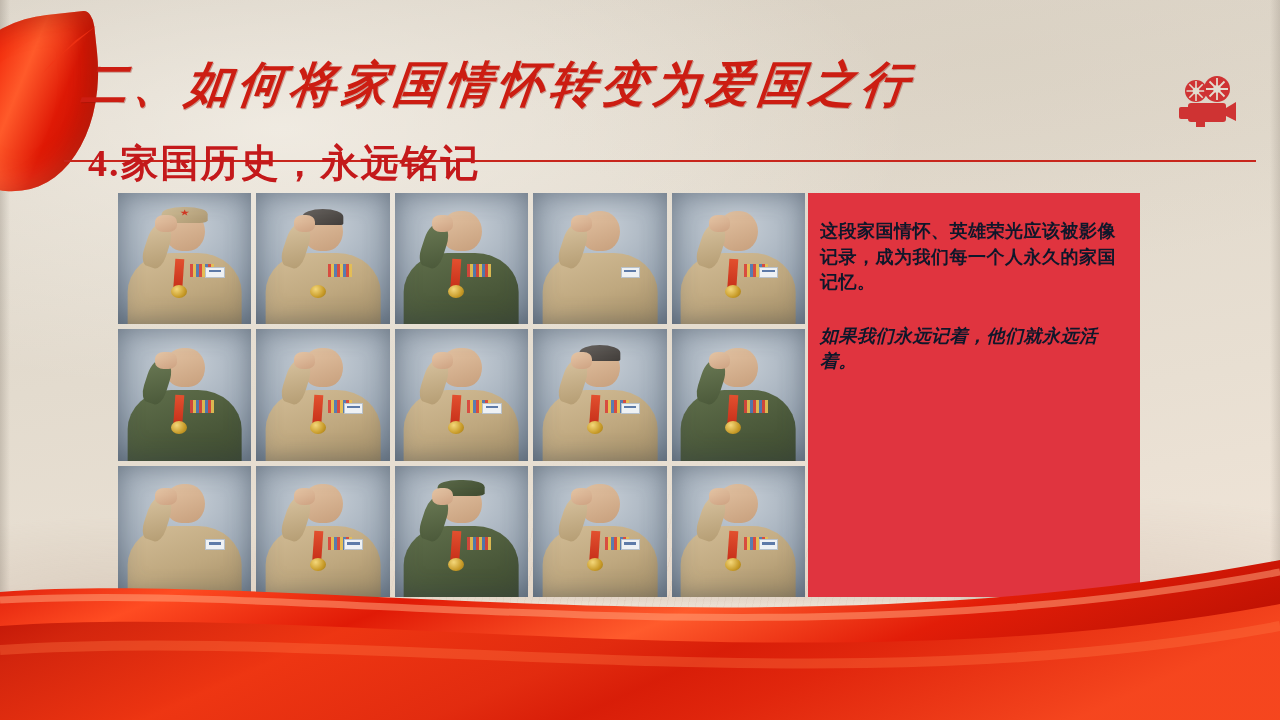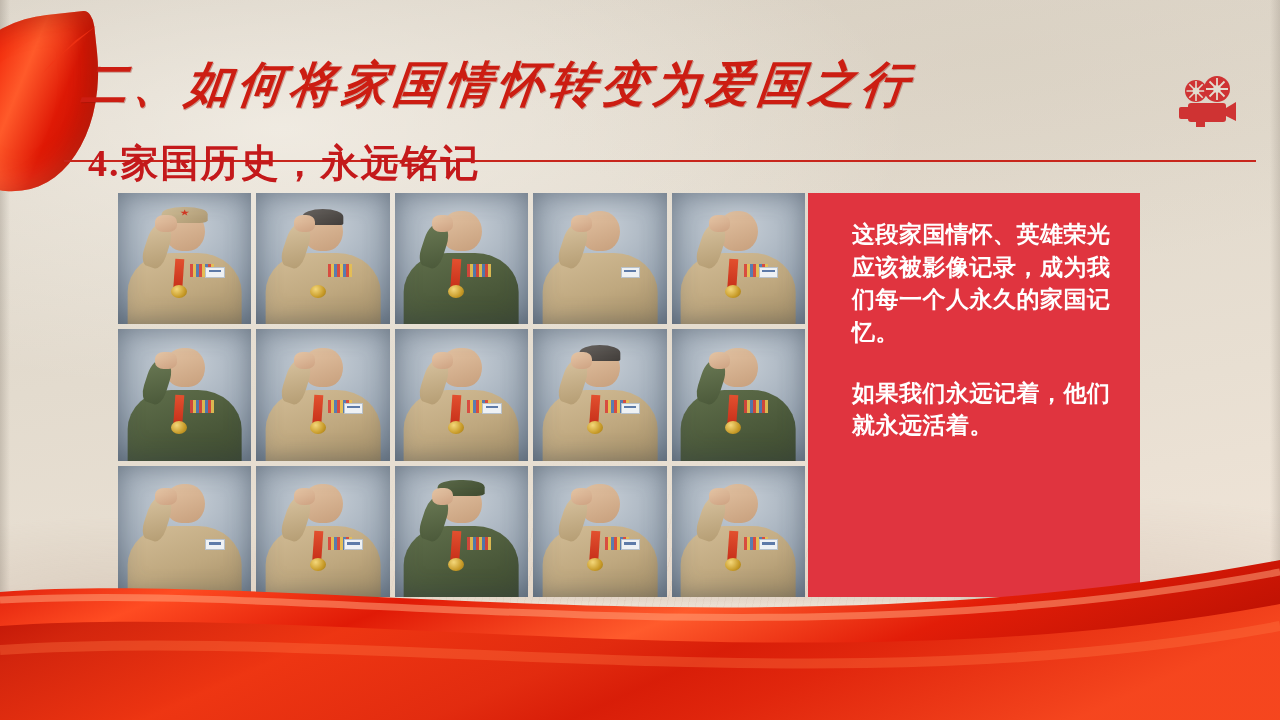"这段家国情怀、英雄荣光应该被影像记录，成为我们每一个人永久的家国记忆。" .quote-inner { color: #ffffff -> #0f172a; font-size: 23px -> 18px; left: 44px -> 12px }
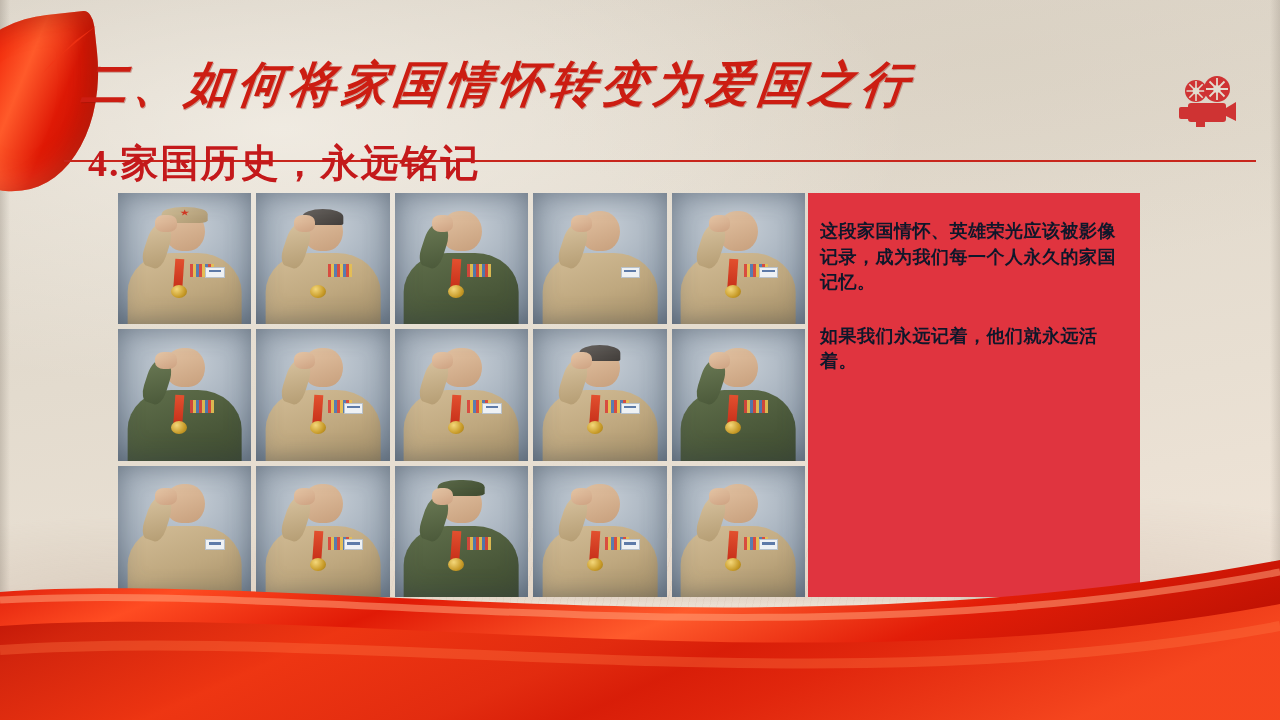"如果我们永远记着，他们就永远活着。" .quote-para:last-child { font-style: none -> italic }
